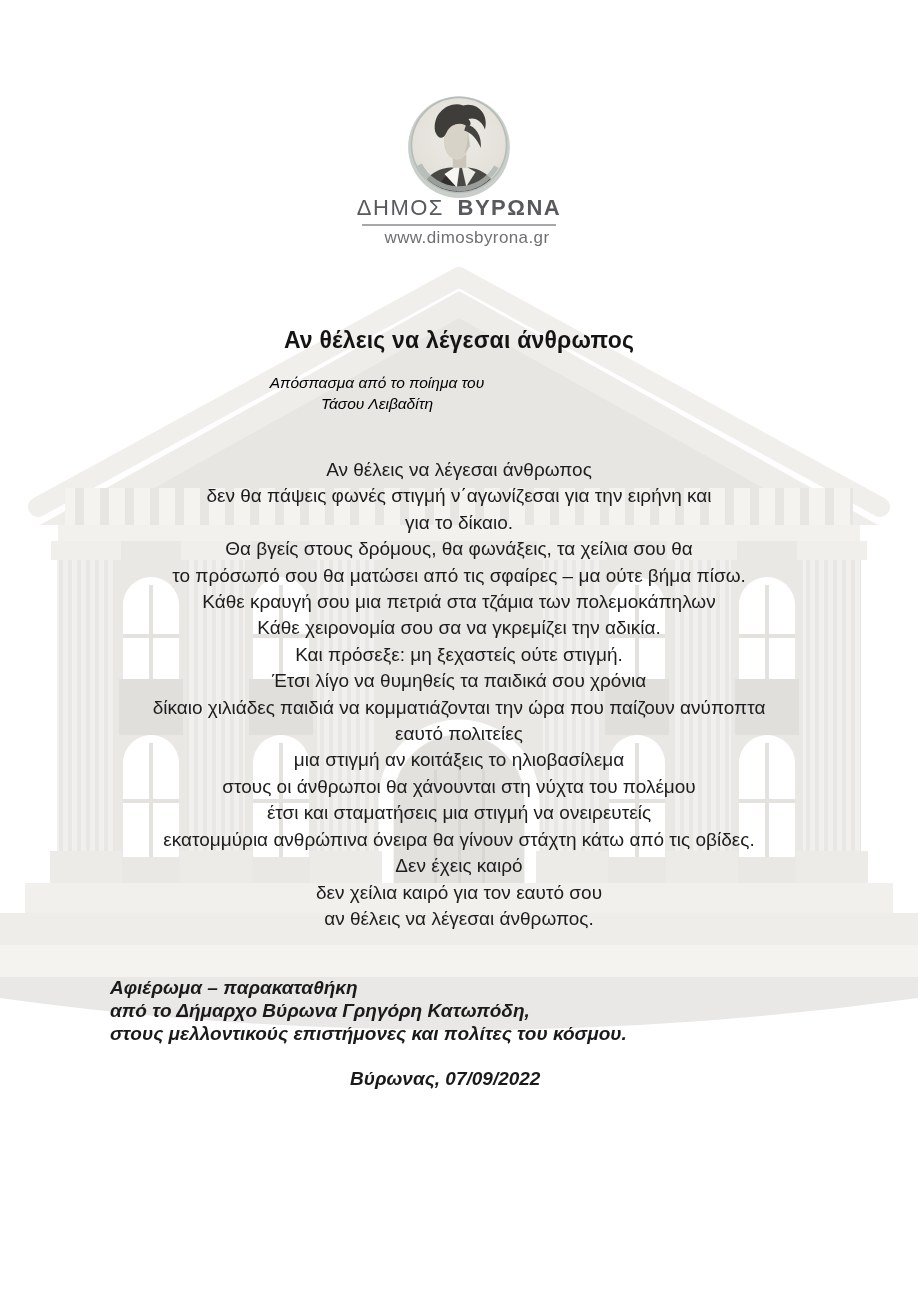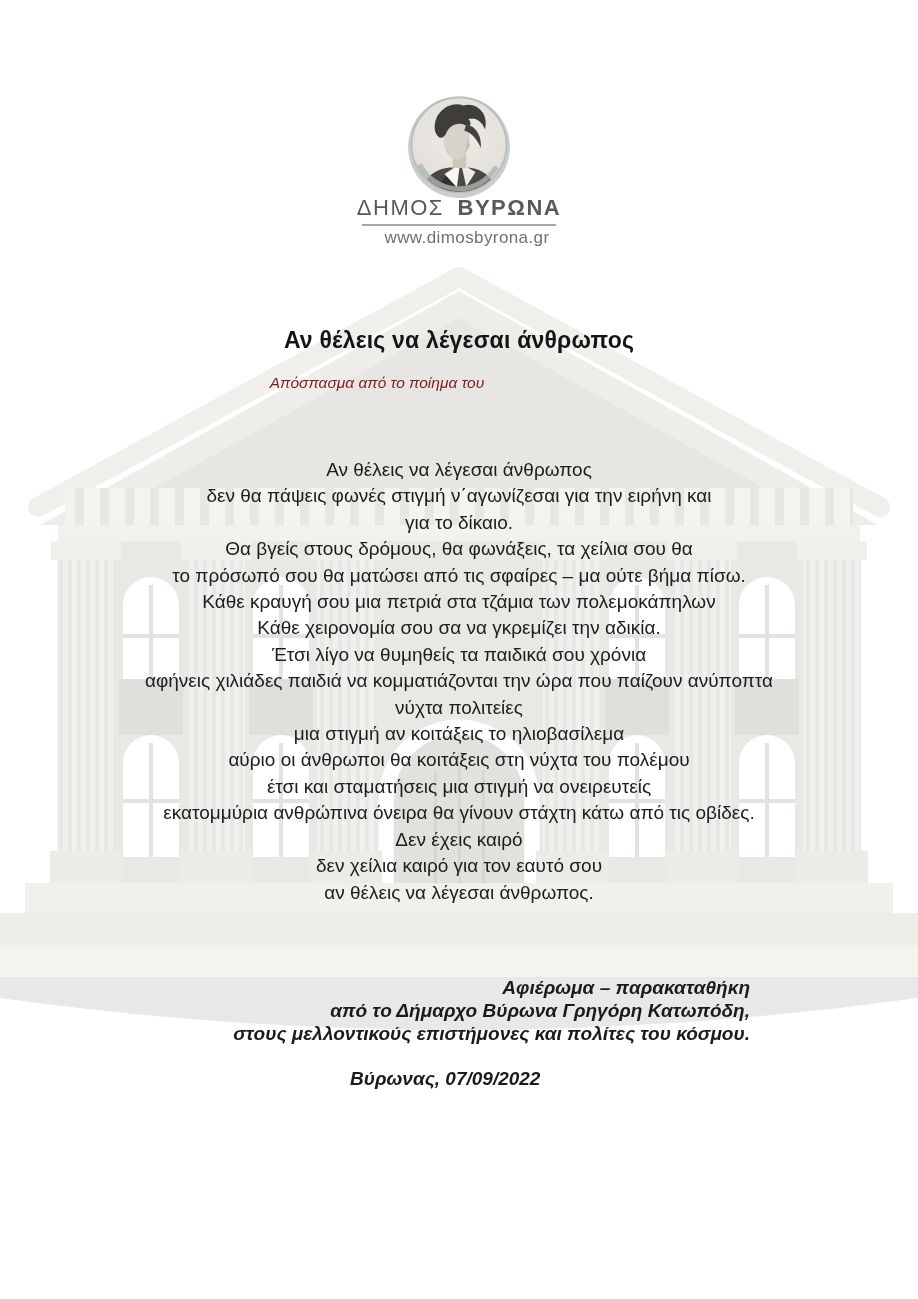"Απόσπασμα από το ποίημα του" .doc-subtitle { color: #7f1d1d -> #000000 }
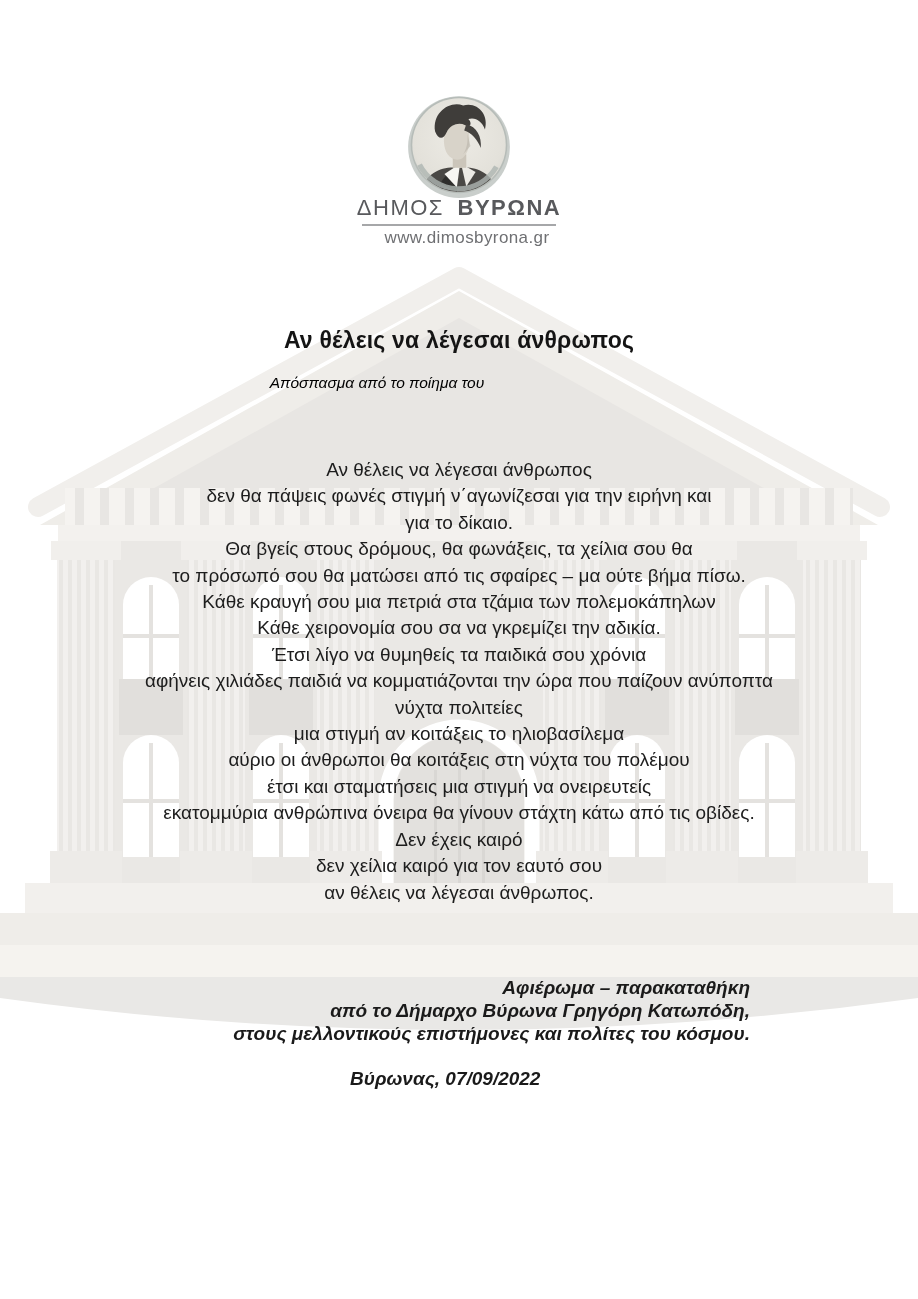"Τάσου Λειβαδίτη" div { html: none -> <div>Τάσου Λειβαδίτη</div> }
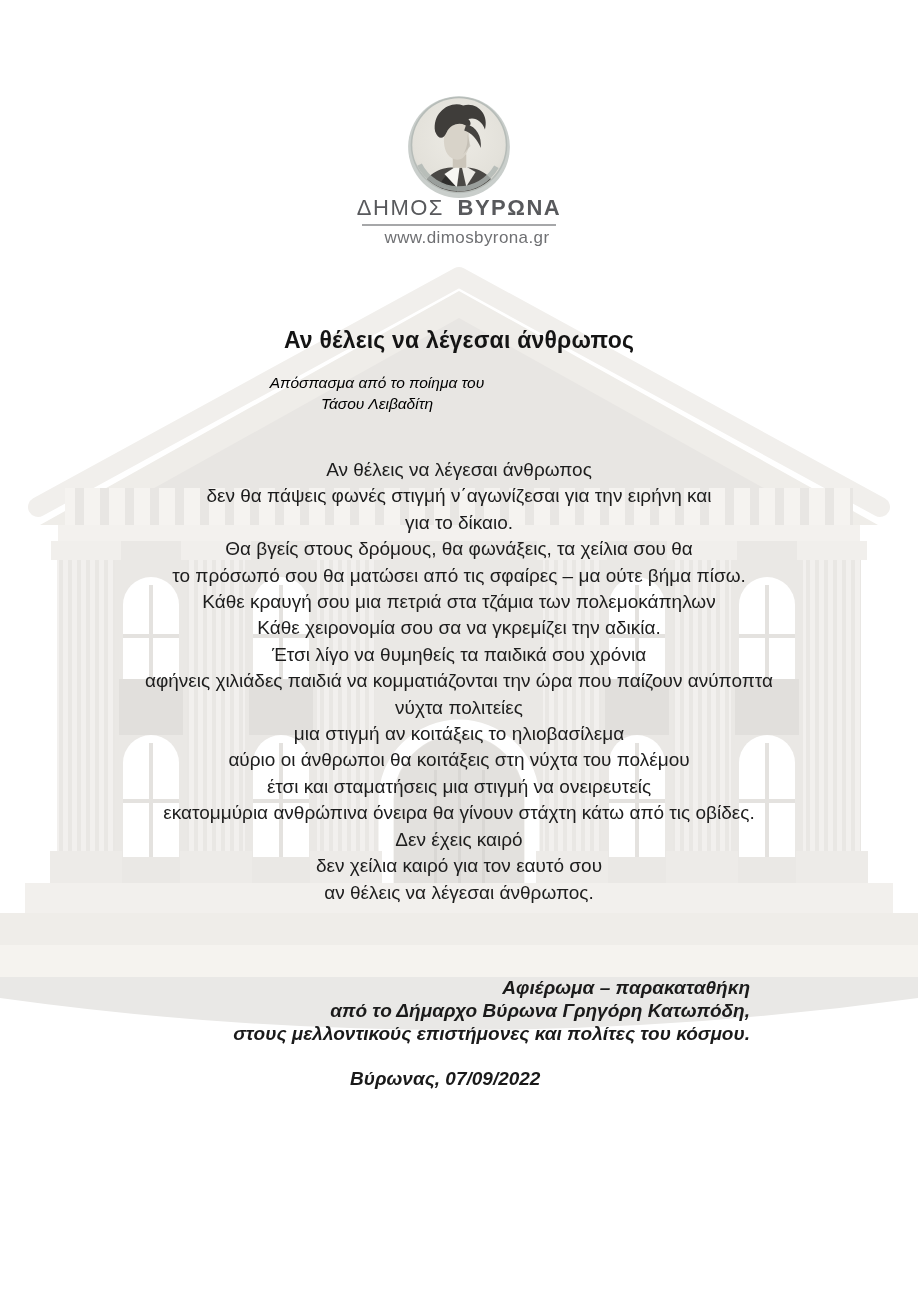"Και πρόσεξε: μη ξεχαστείς ούτε" div { html: none -> <div>Και πρόσεξε: μη ξεχαστείς ούτε στιγμή.</div> }
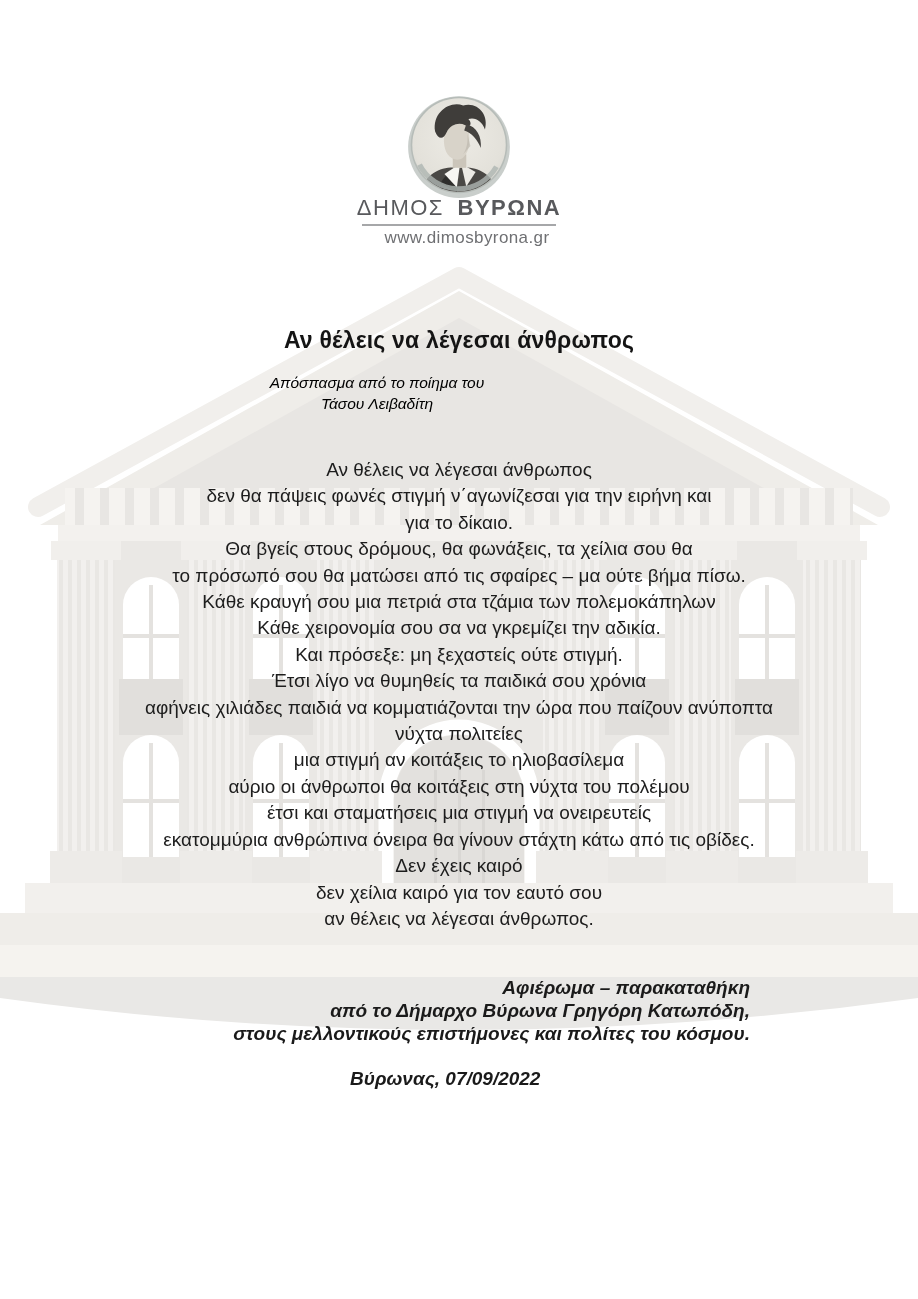"αφήνεις χιλιάδες παιδιά να" div { text: αφήνεις -> δίκαιο }
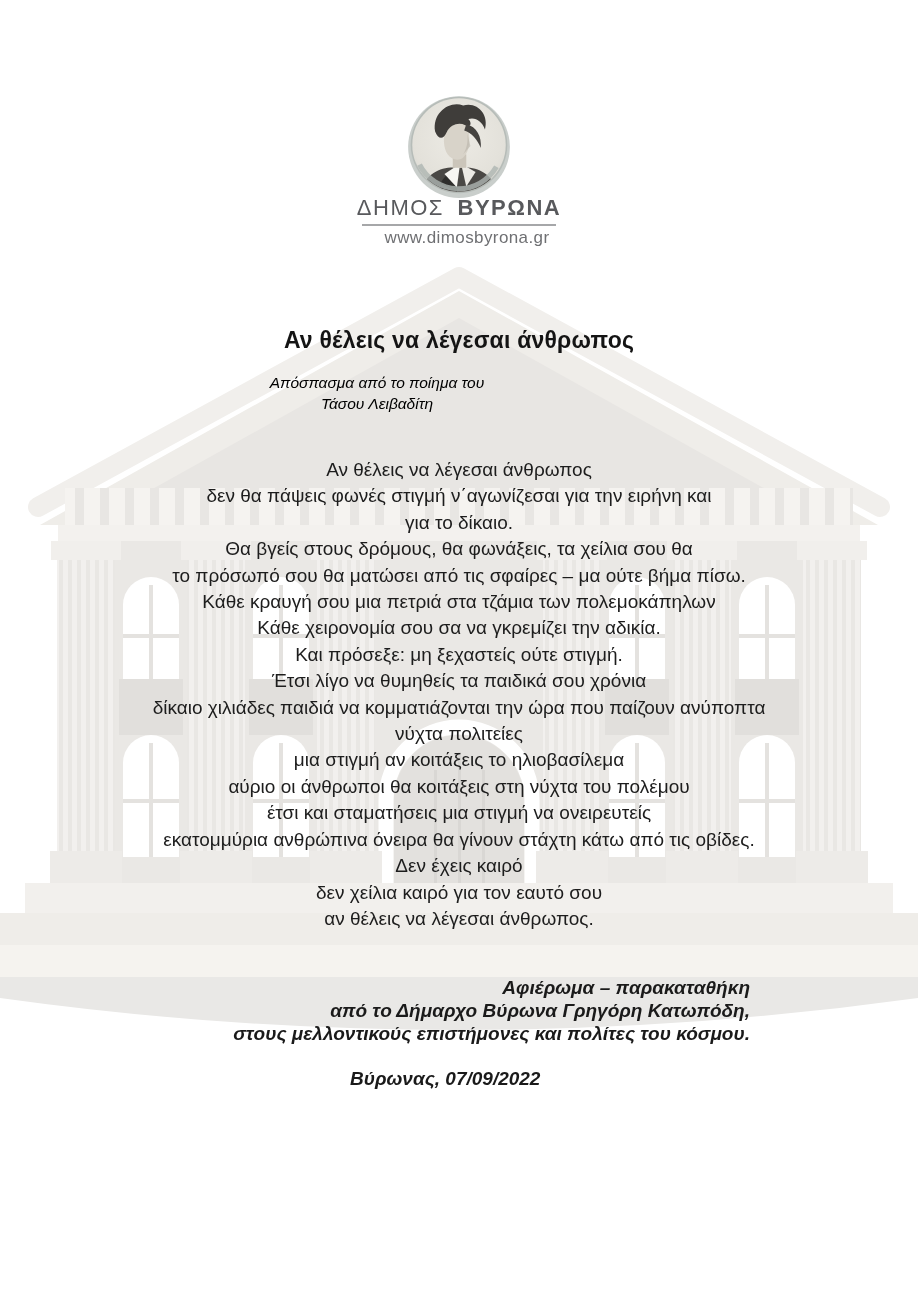"νύχτα πολιτείες" div { text: νύχτα -> εαυτό }
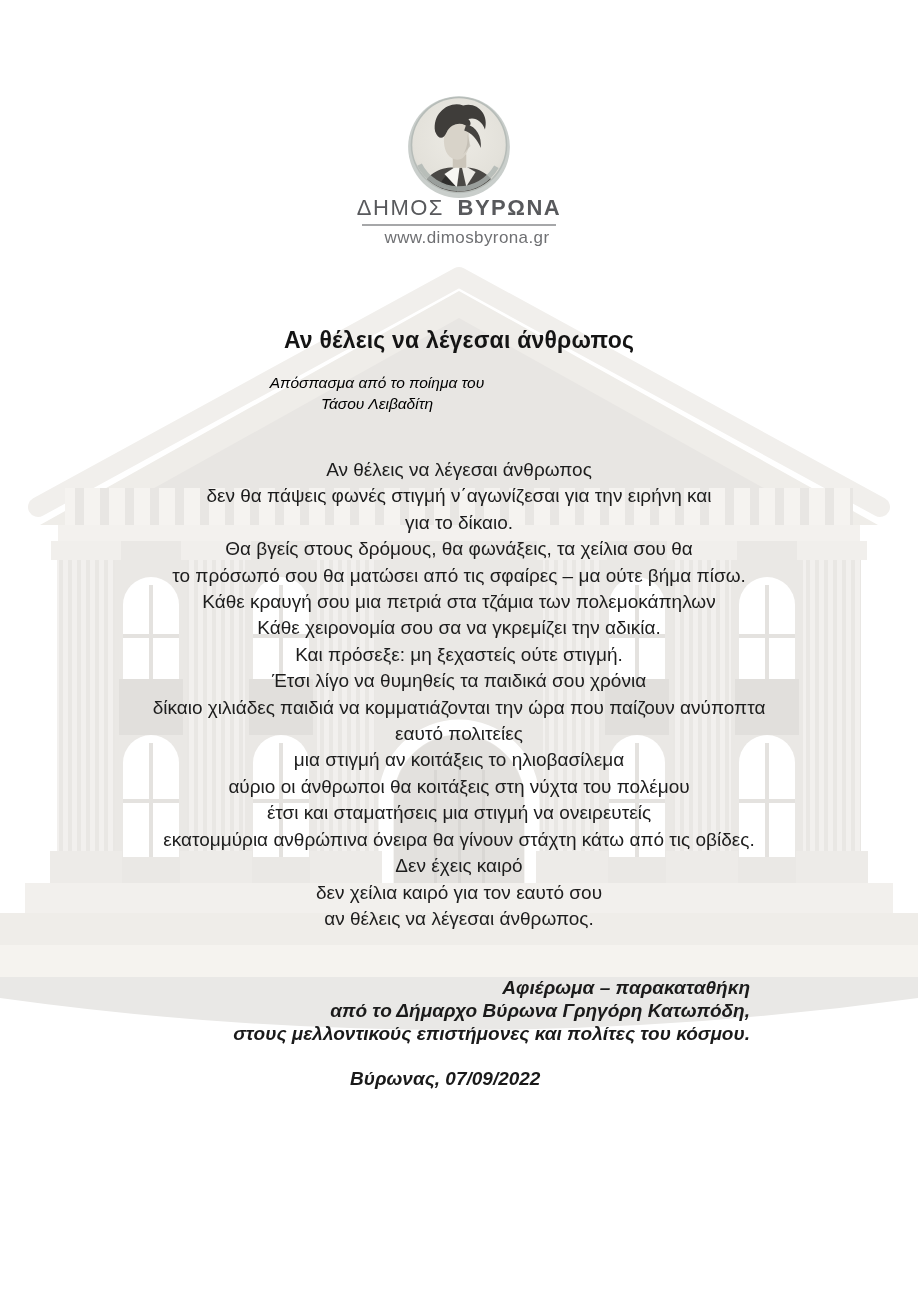"αύριο οι άνθρωποι θα κοιτάξεις" div { text: αύριο οι άνθρωποι θα κοιτάξεις -> στους οι άνθρωποι θα χάνουνται }
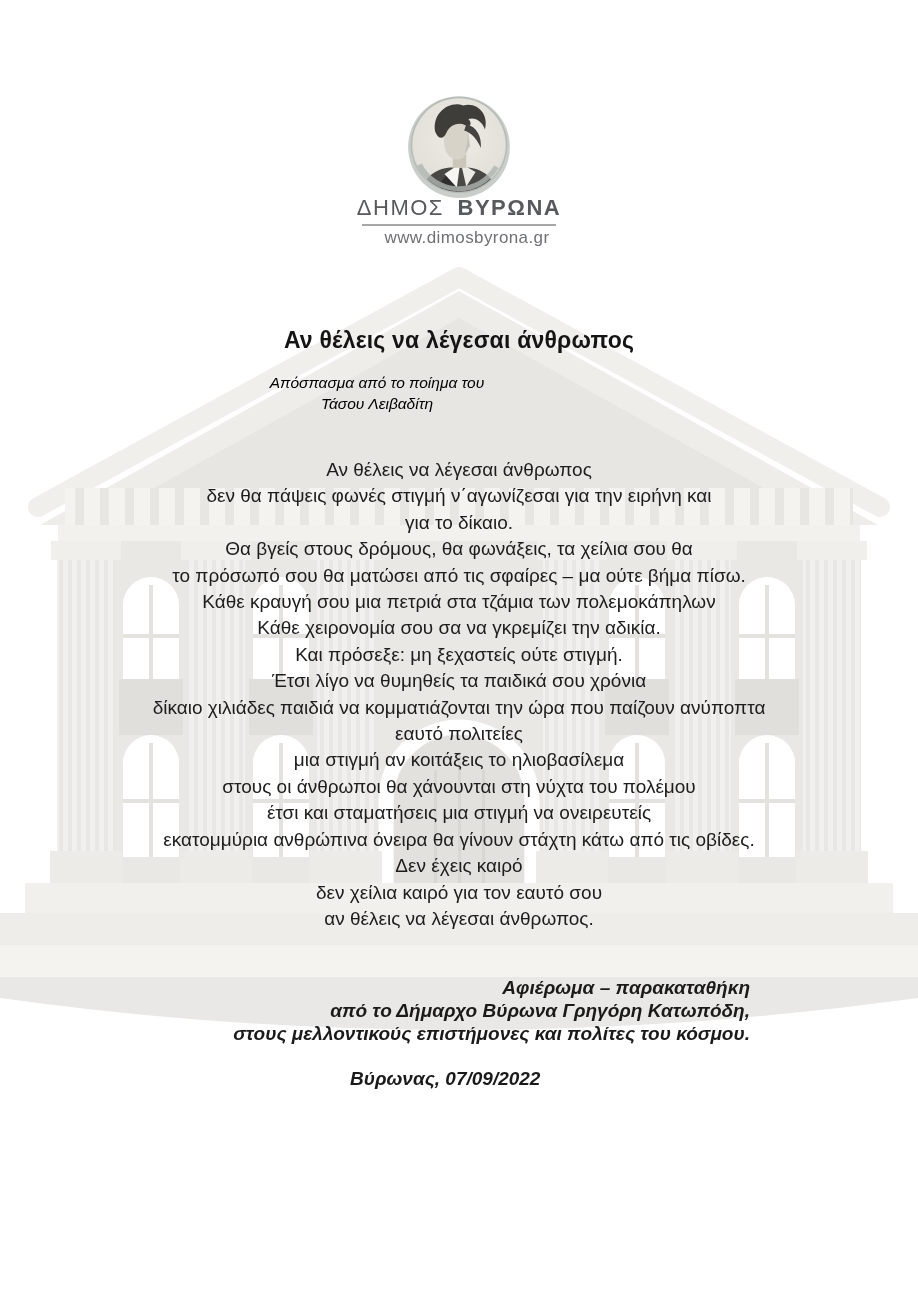"Αφιέρωμα – παρακαταθήκη" .dedication { text-align: right -> left }
